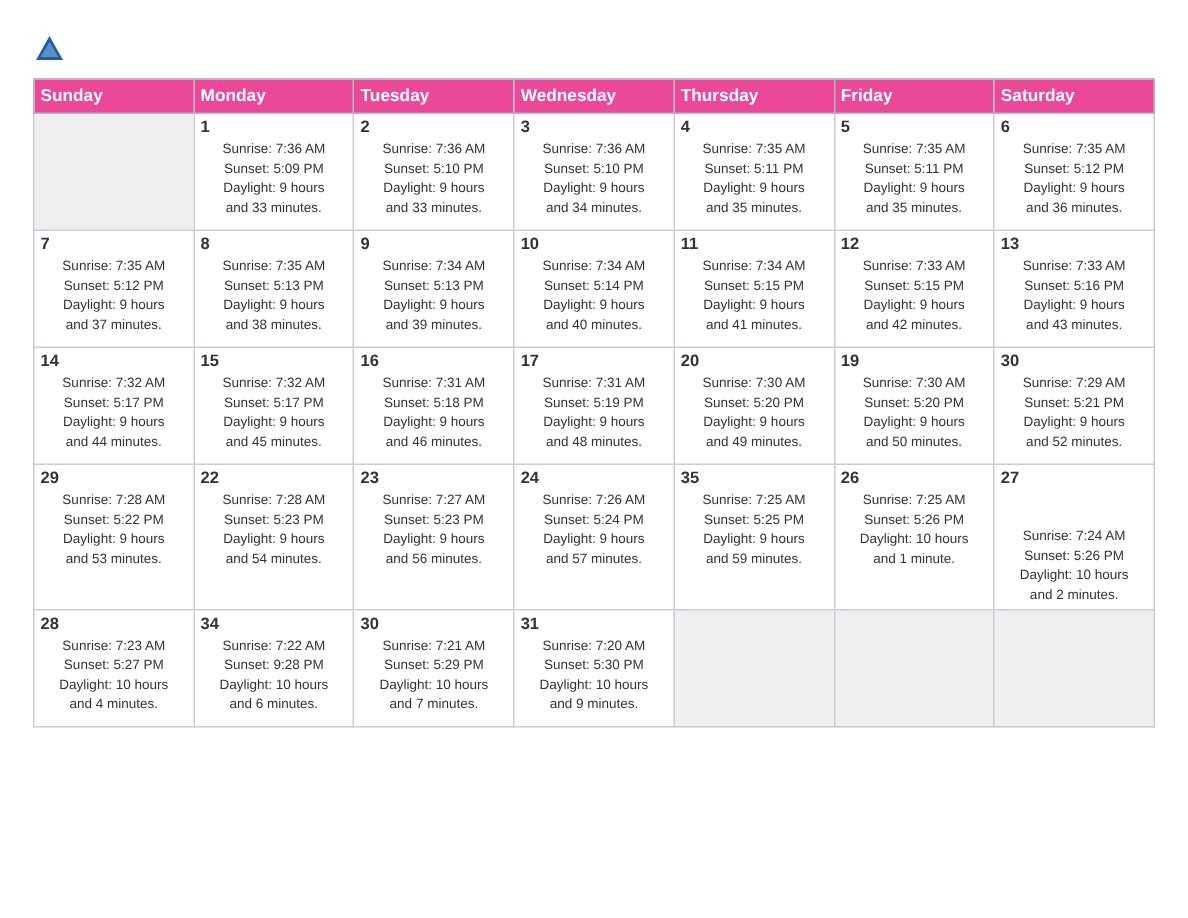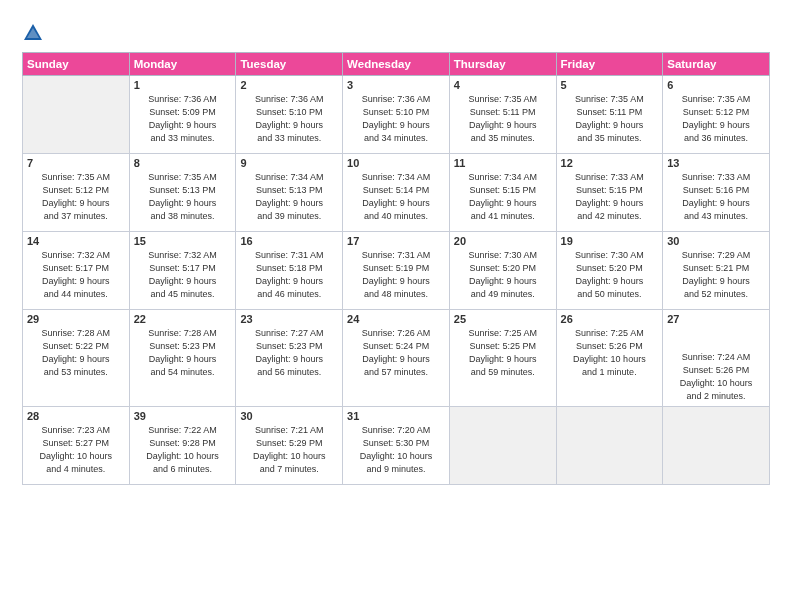"25" span.day-num { text: 25 -> 35 }
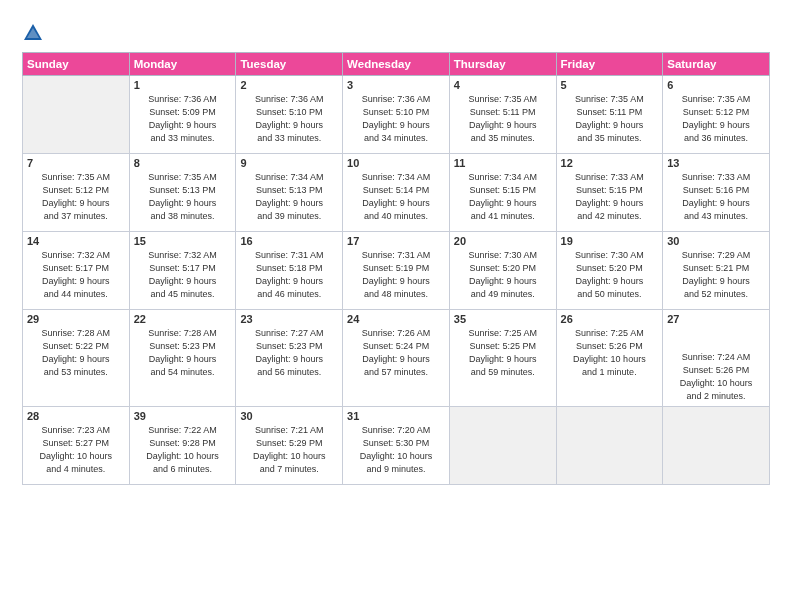"39" span.day-num { text: 39 -> 34 }
